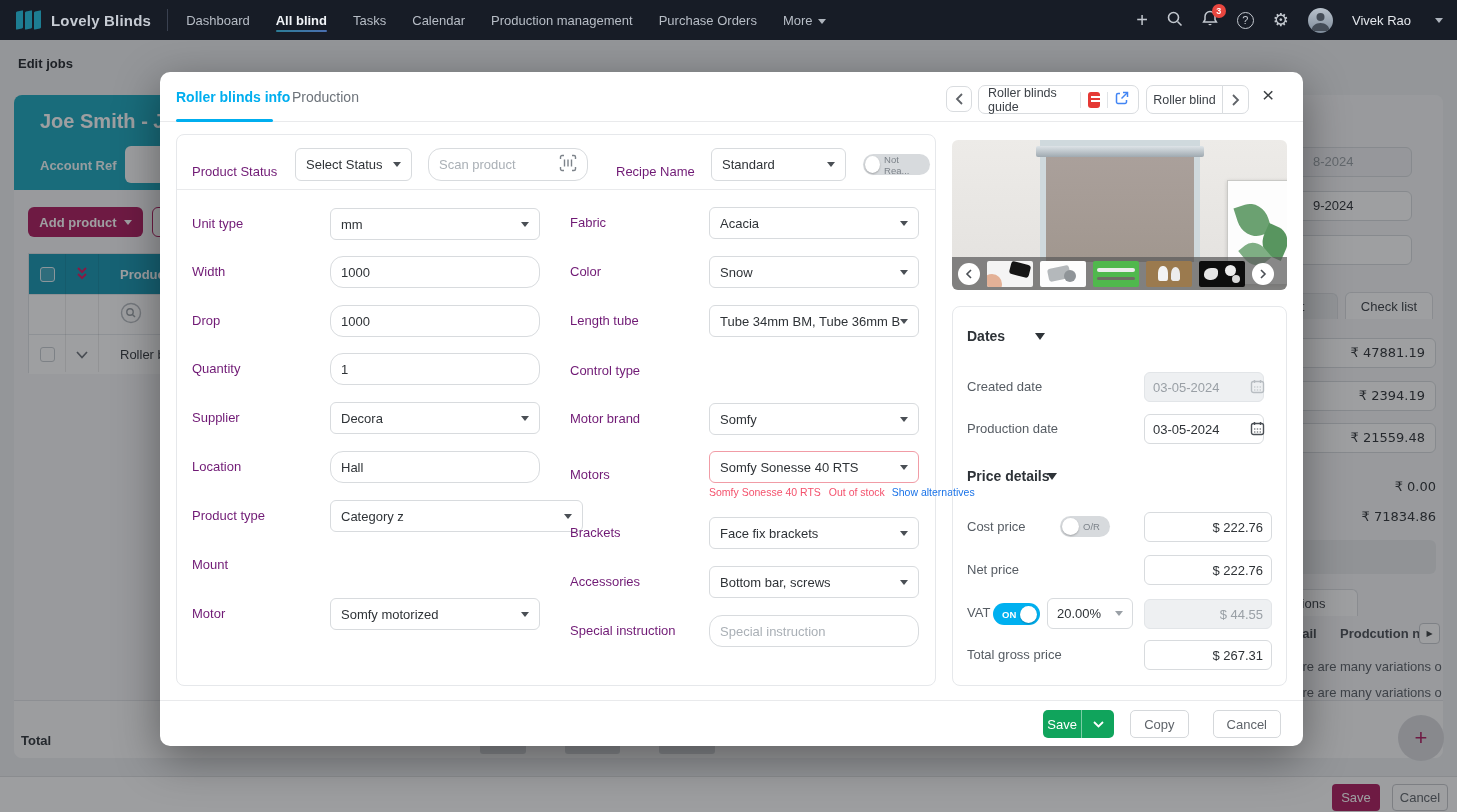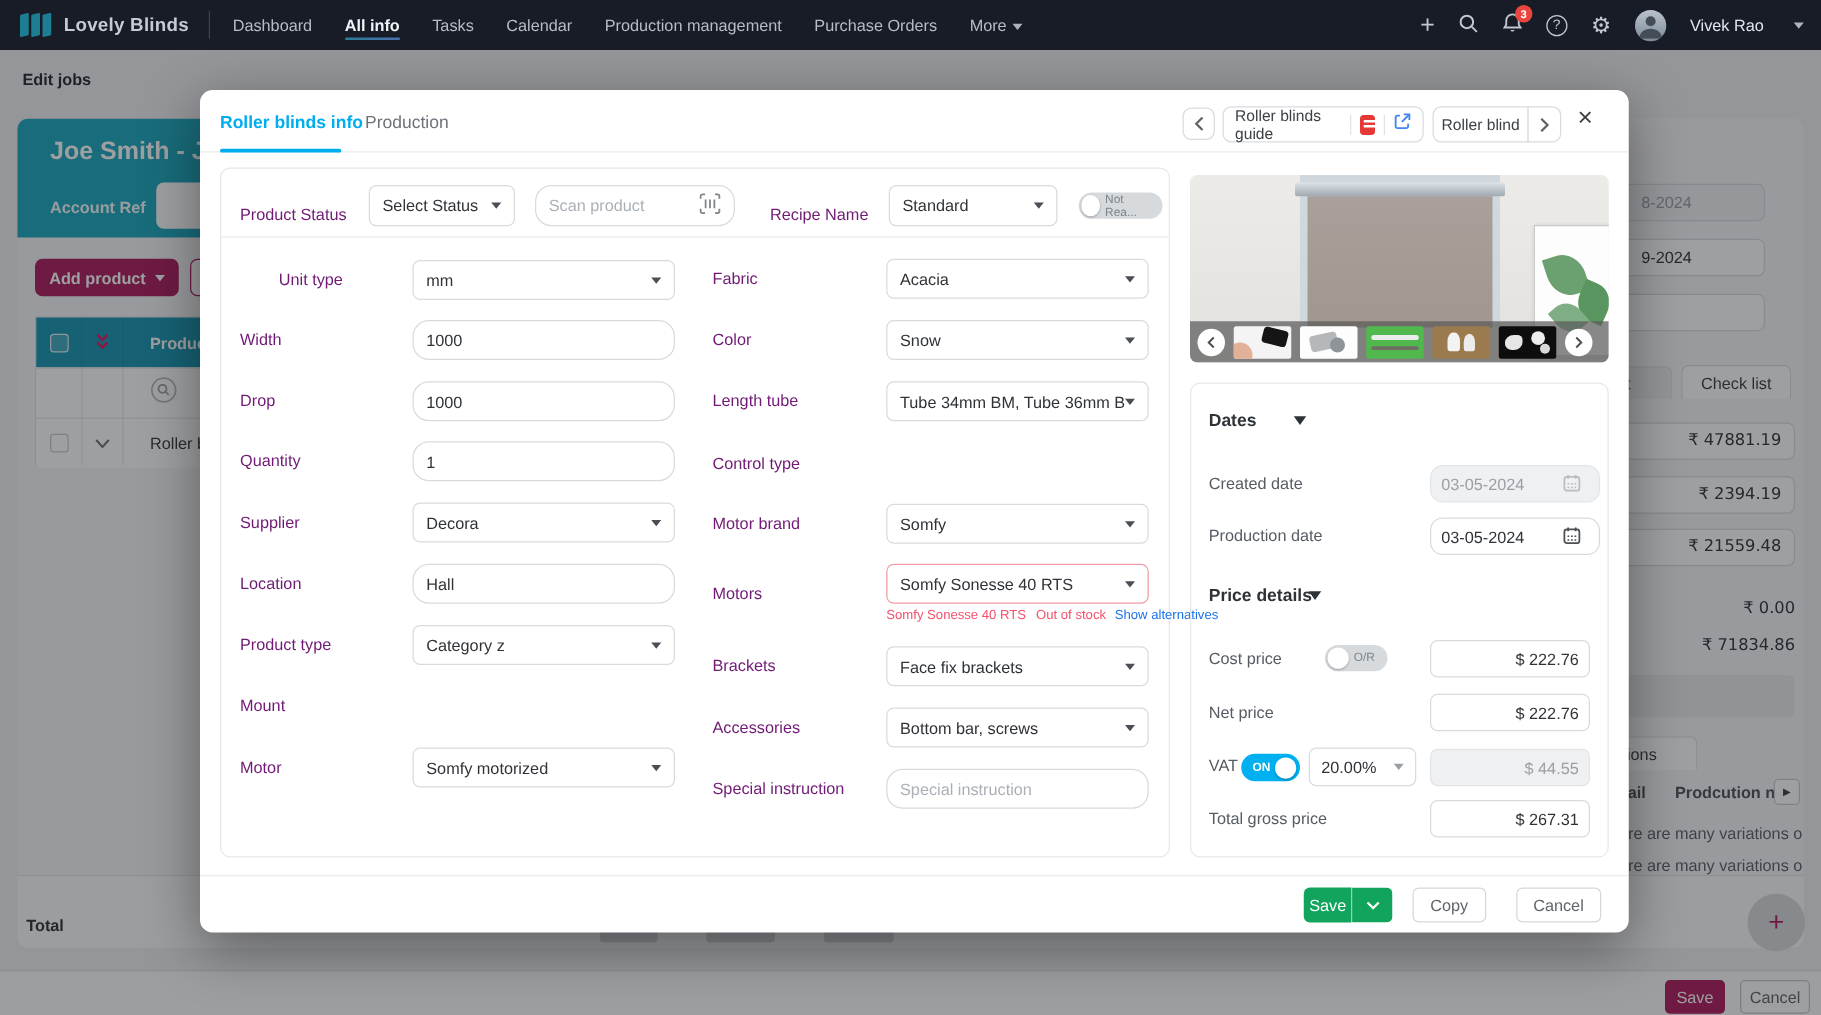"All info" span.nav-item { text: info -> blind }
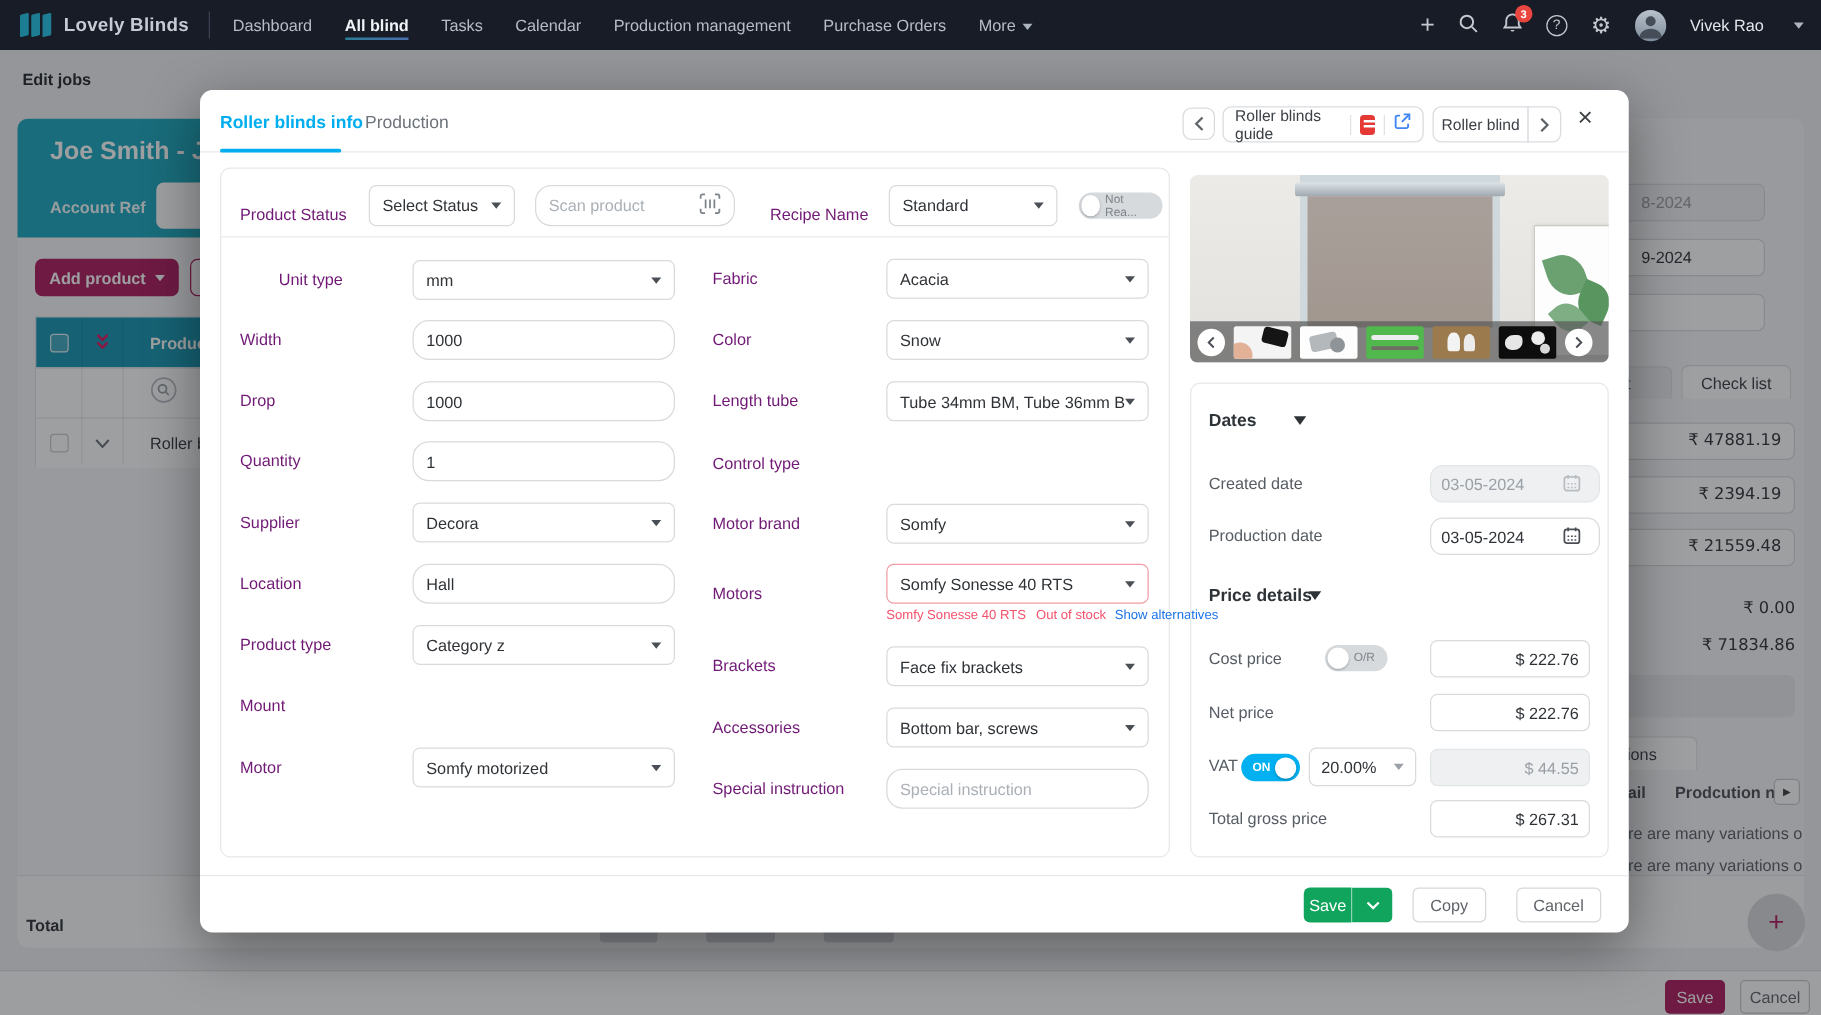"Unit type" span.flabel { margin-left: 31px -> none }
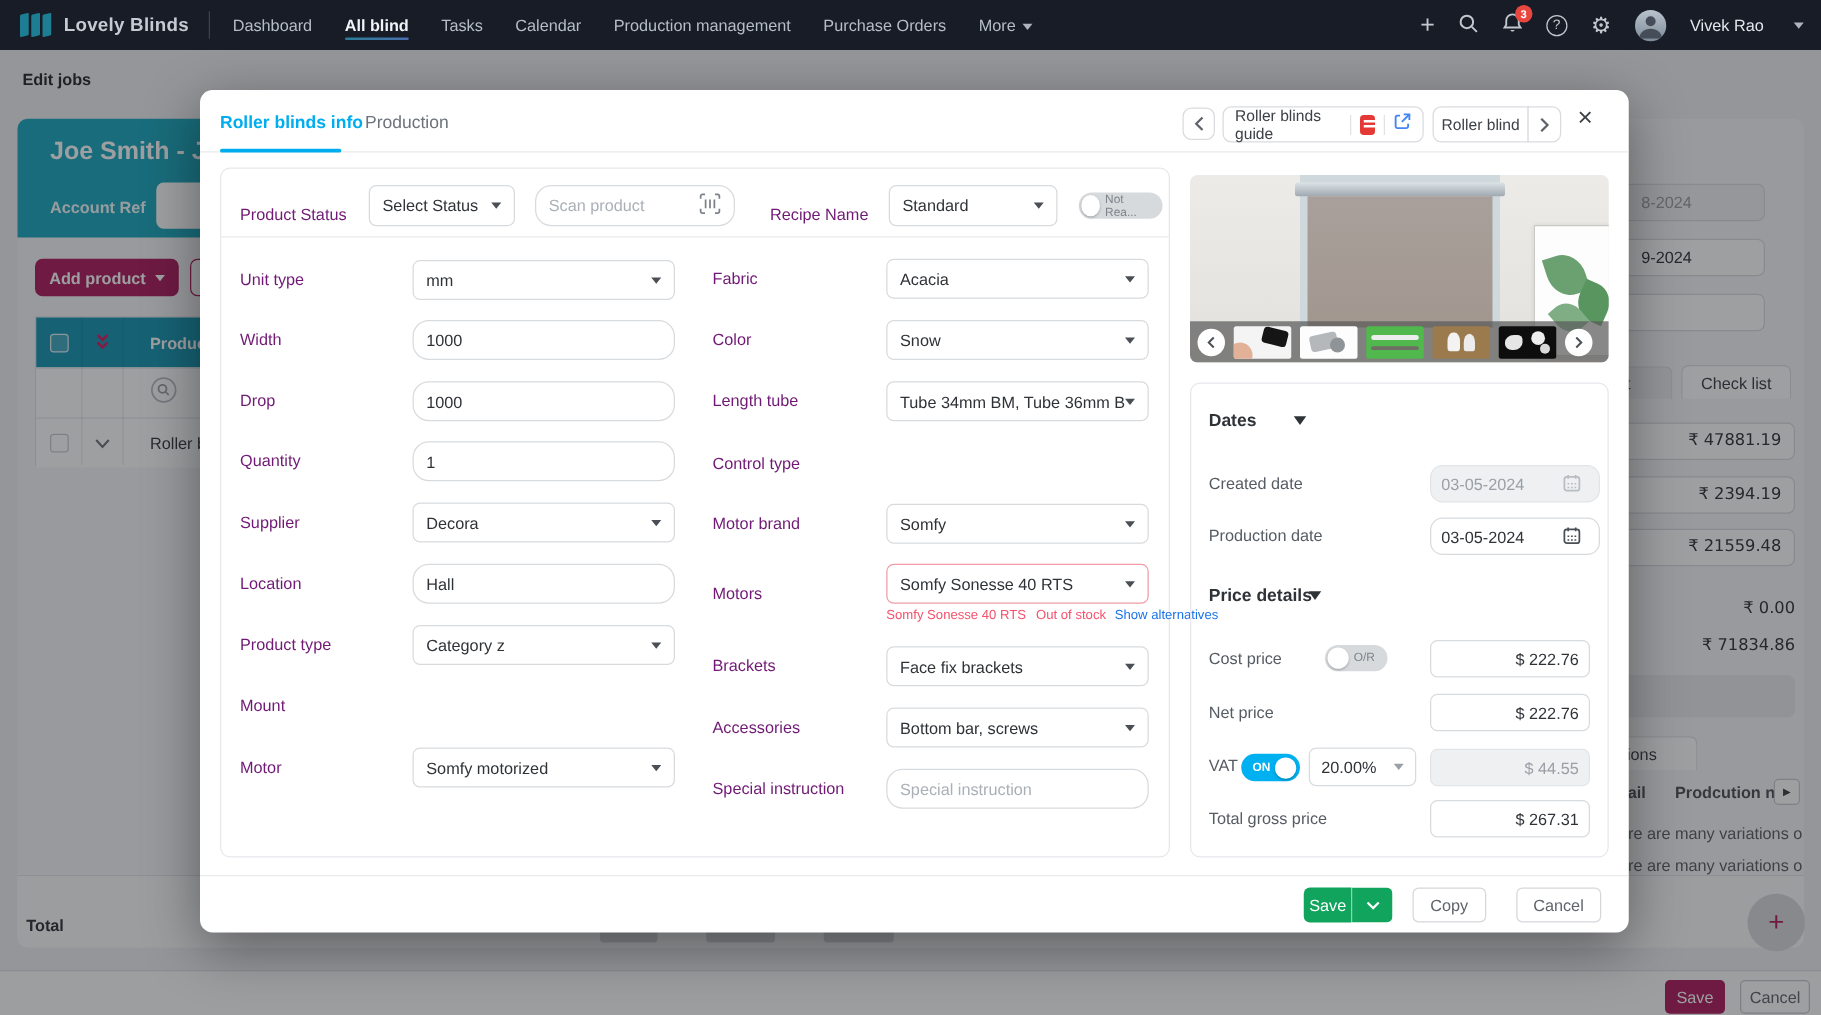"03-05-2024" .date-wrap .dinput { border-radius: 10px -> none; width: 136px -> 120px }
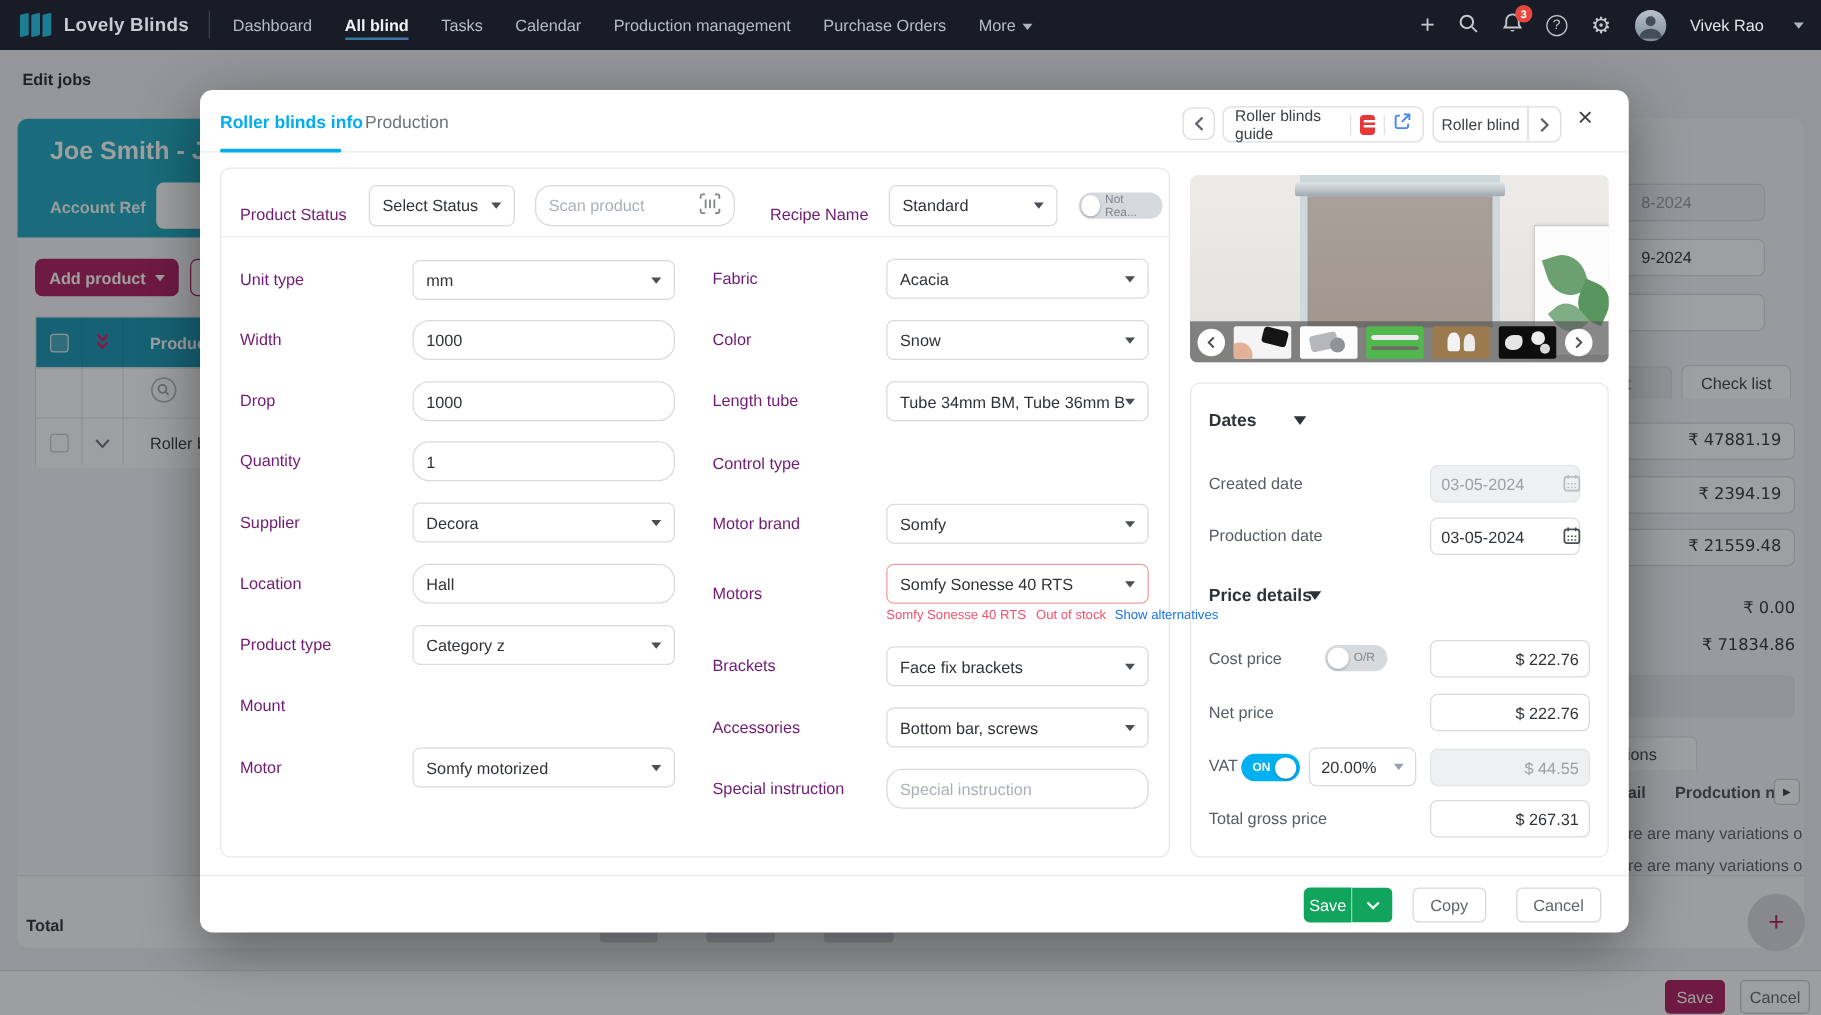"Category z" div.fselect { width: 210px -> 253px }
